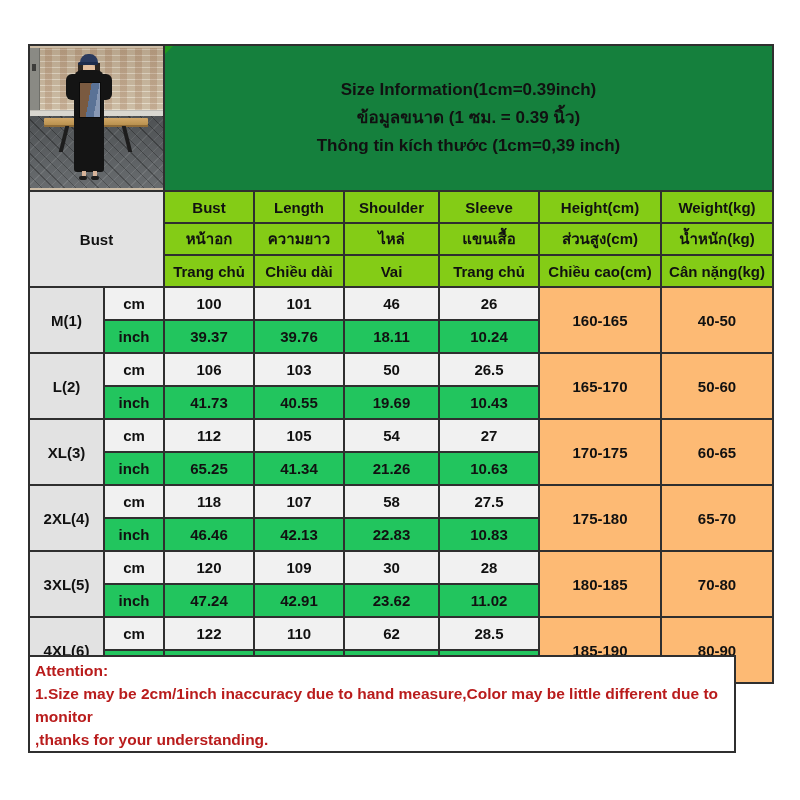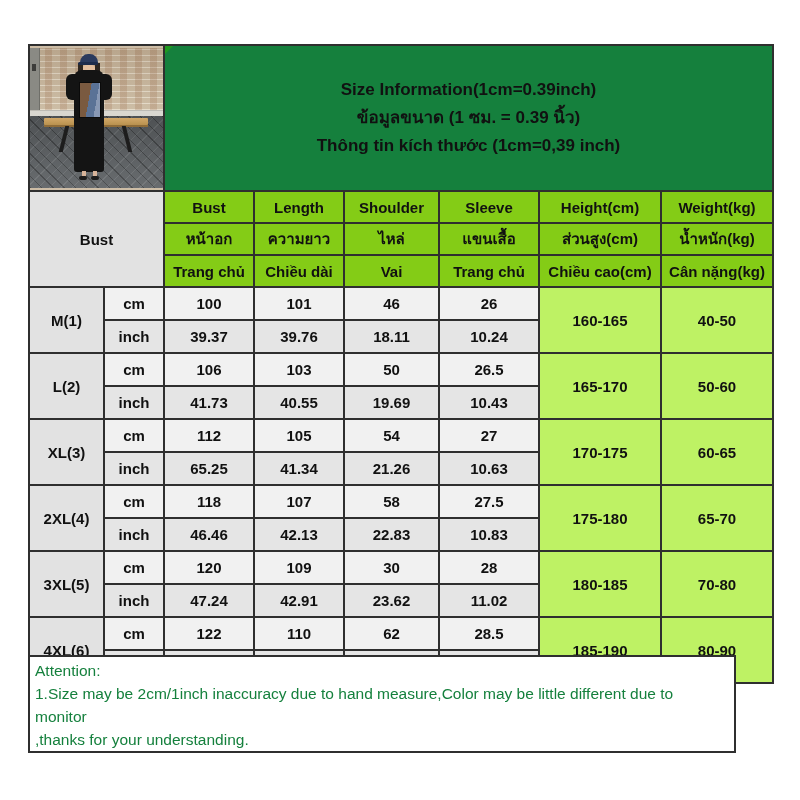"160-165" td.range { background: #bef264 -> #fdba74 }
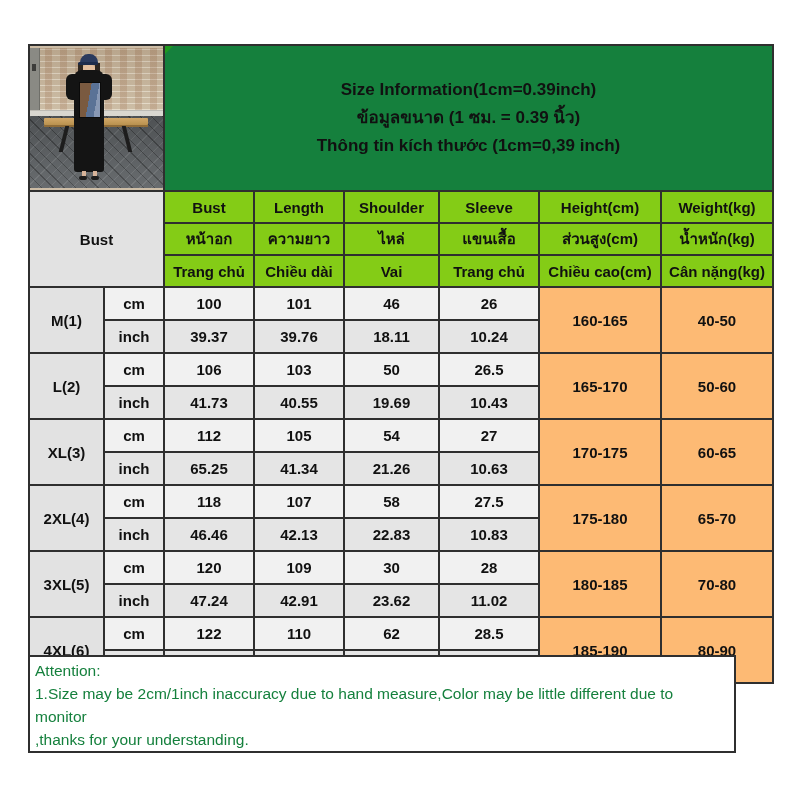"inch" td.unit-in,tr.row-in td.val { background: #e5e5e5 -> #22c55e }
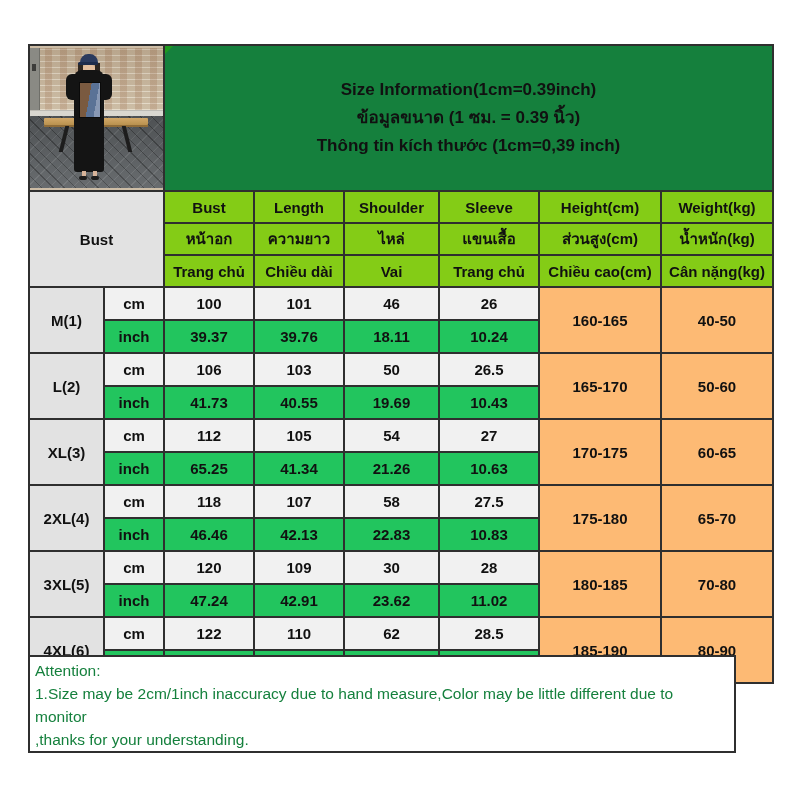"Attention:" .attention { color: #15803d -> #b91c1c; font-weight: normal -> bold }
